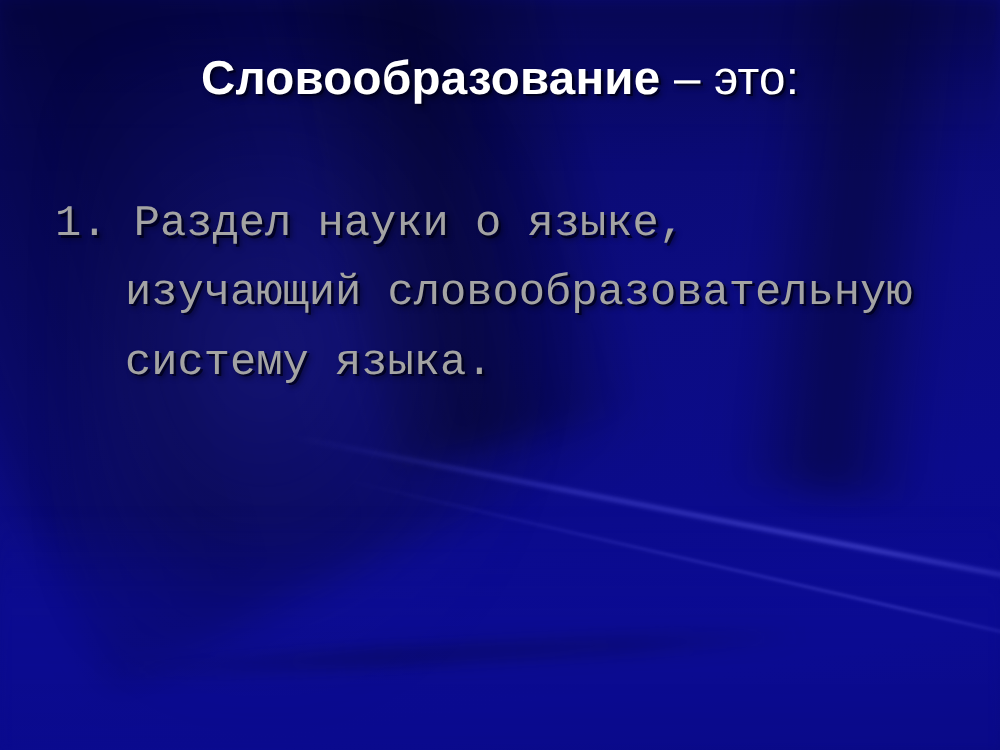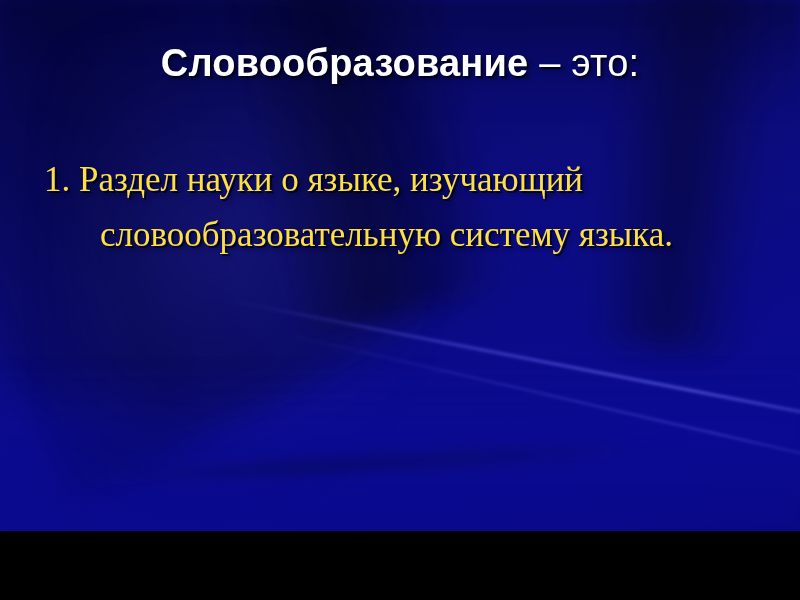"Словообразование – это:" .slide { height: 531px -> 600px }
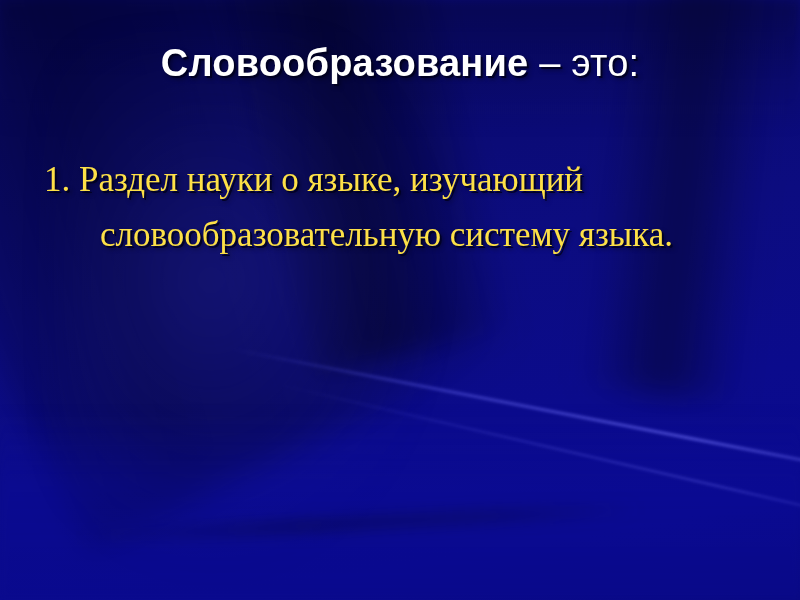"1. Раздел науки о языке," .list-item { color: #fde047 -> #a3a3a3; font-family: Liberation Serif, serif -> Liberation Mono, monospace }
